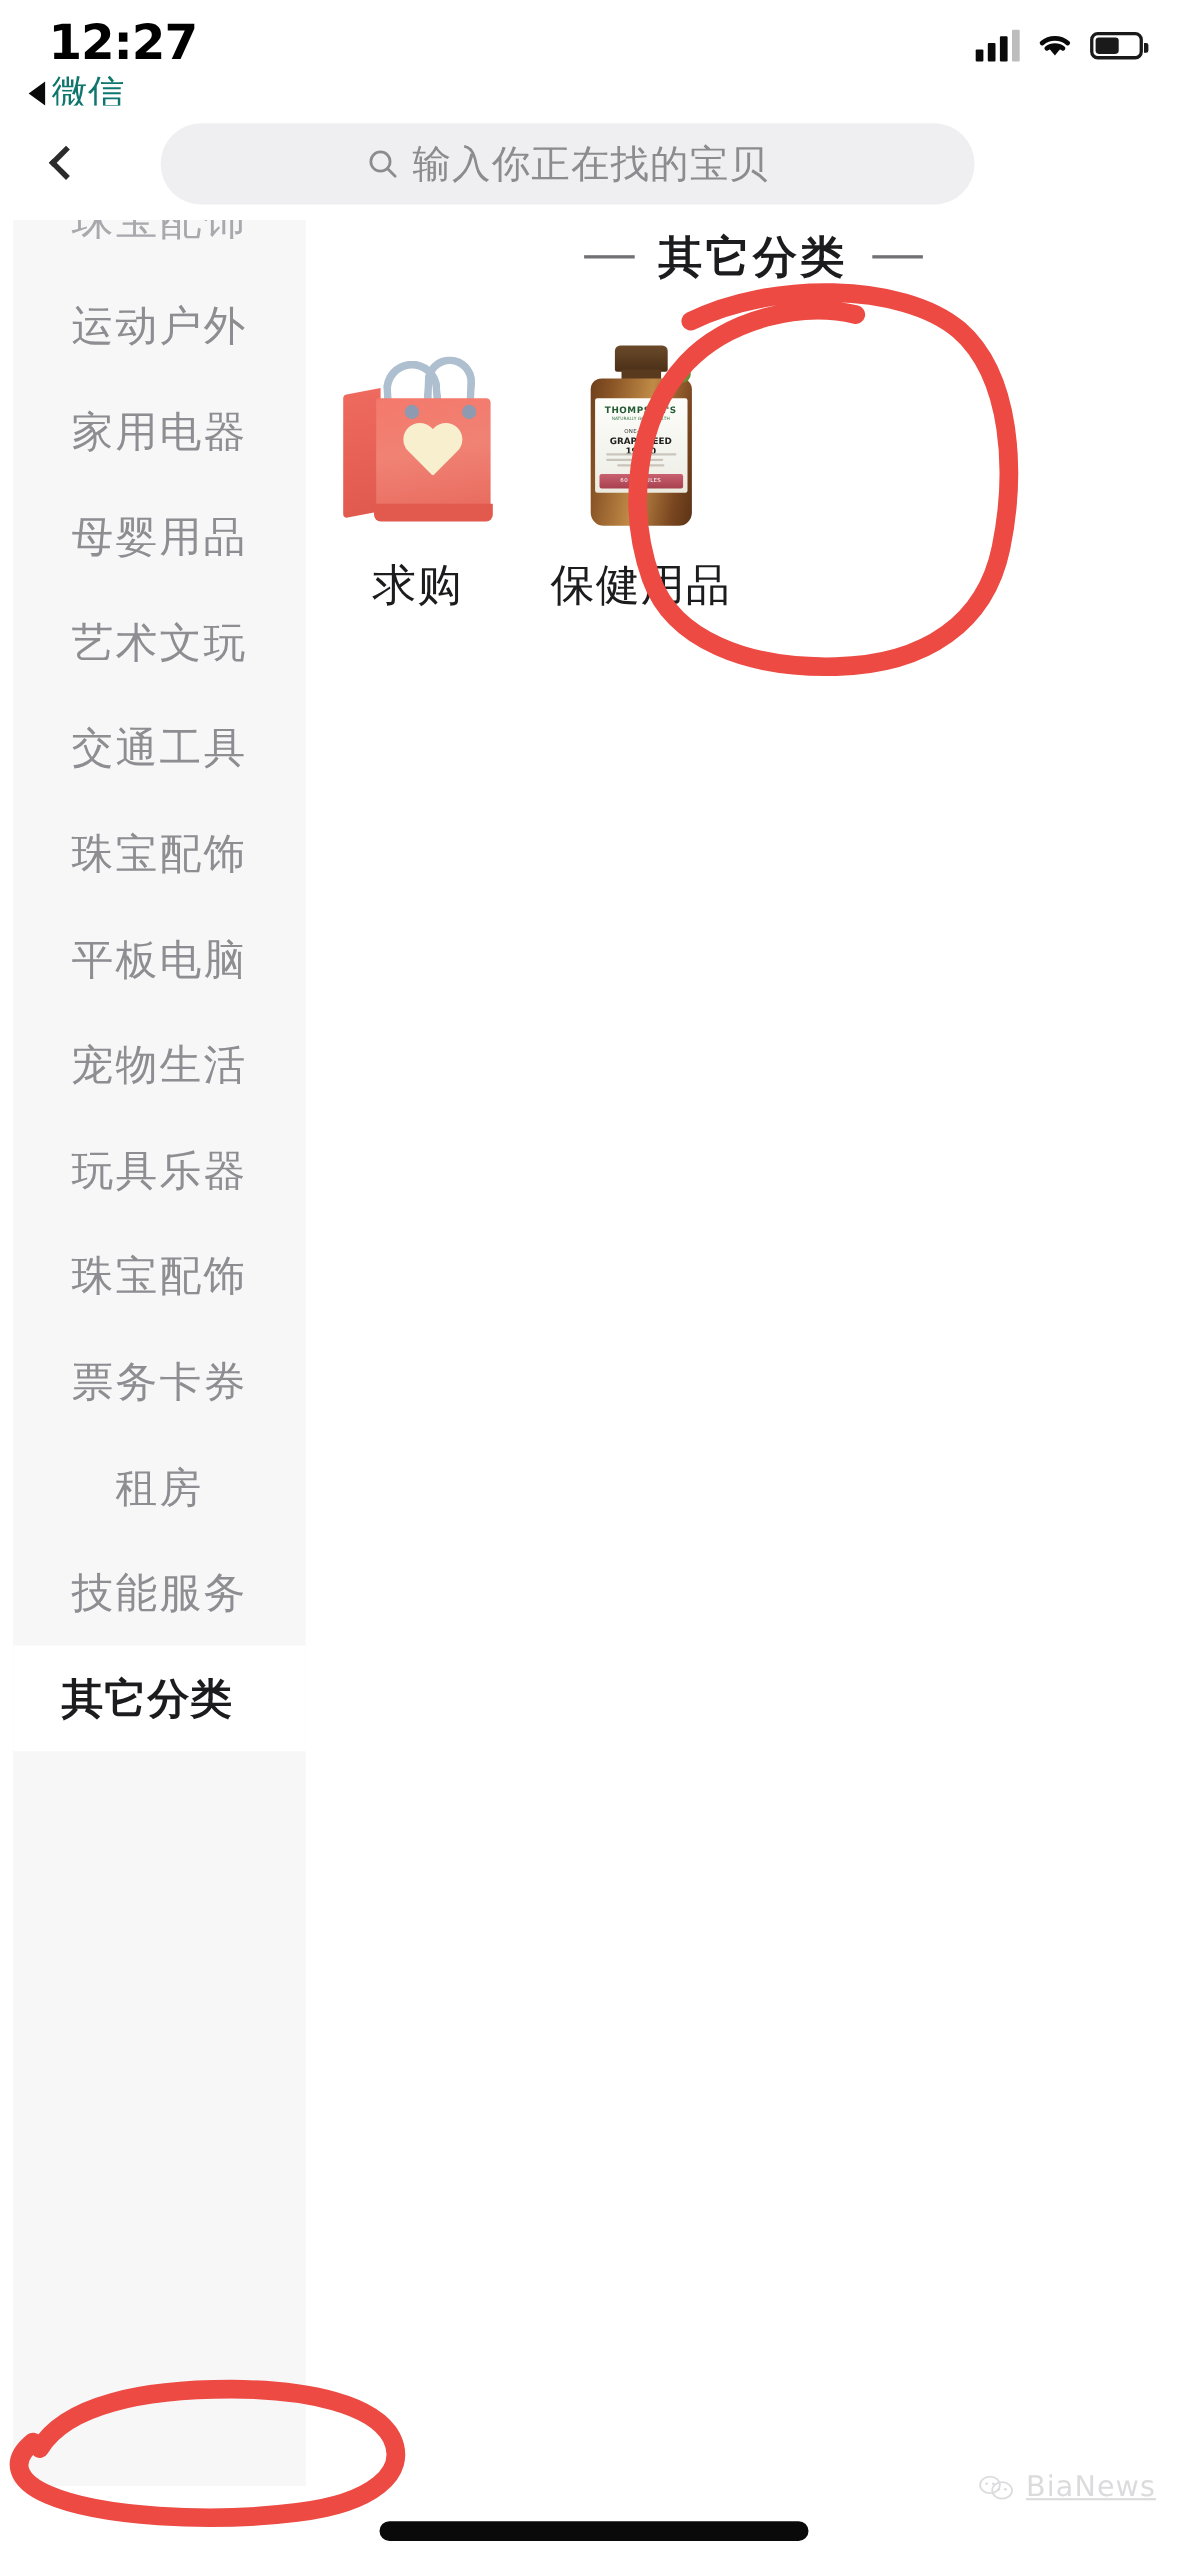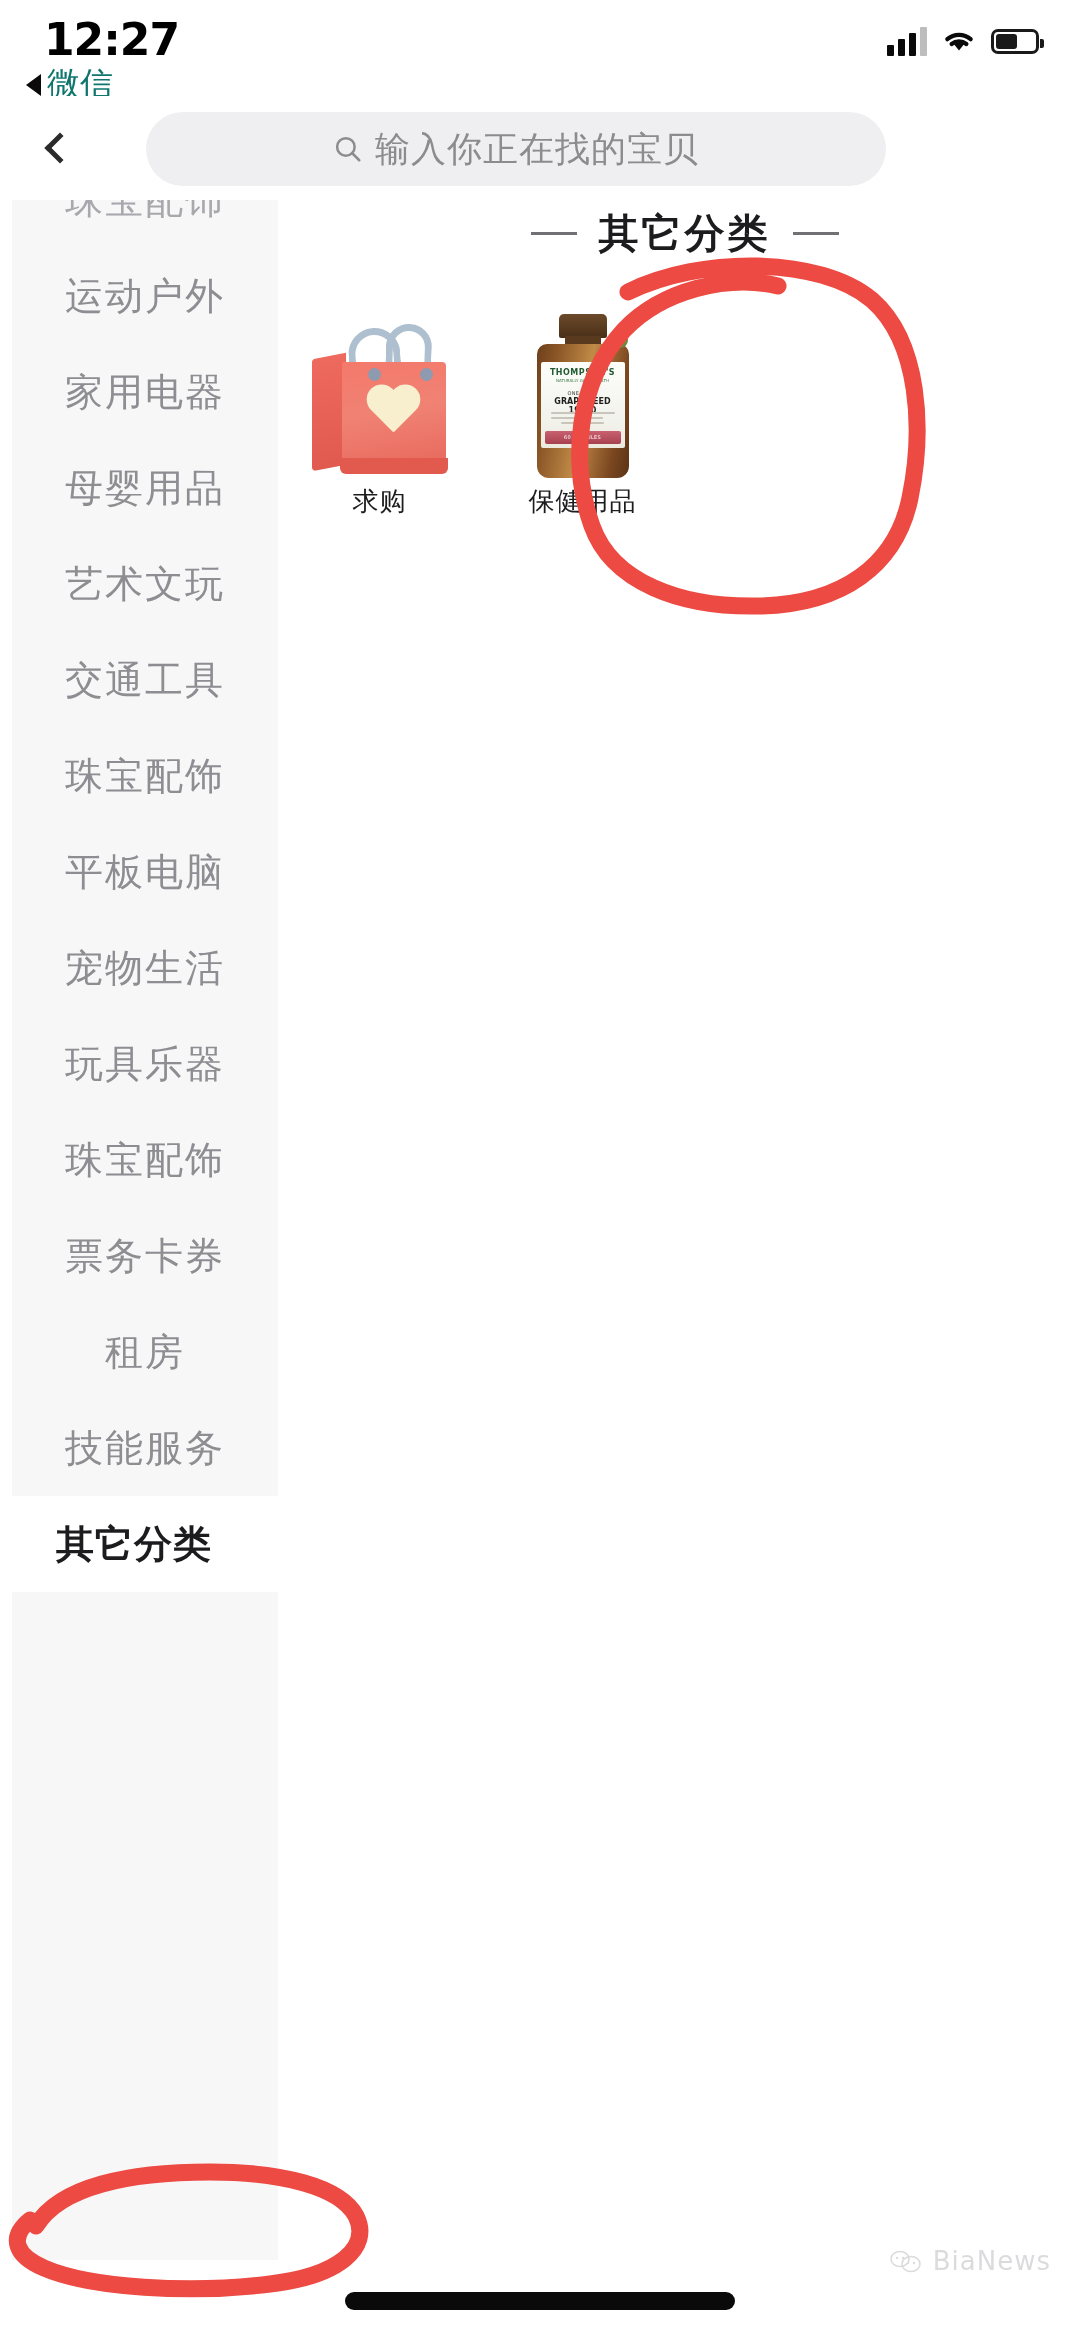"求购" .cell .cap { font-size: 26px -> 40px; margin-top: 4px -> 24px }
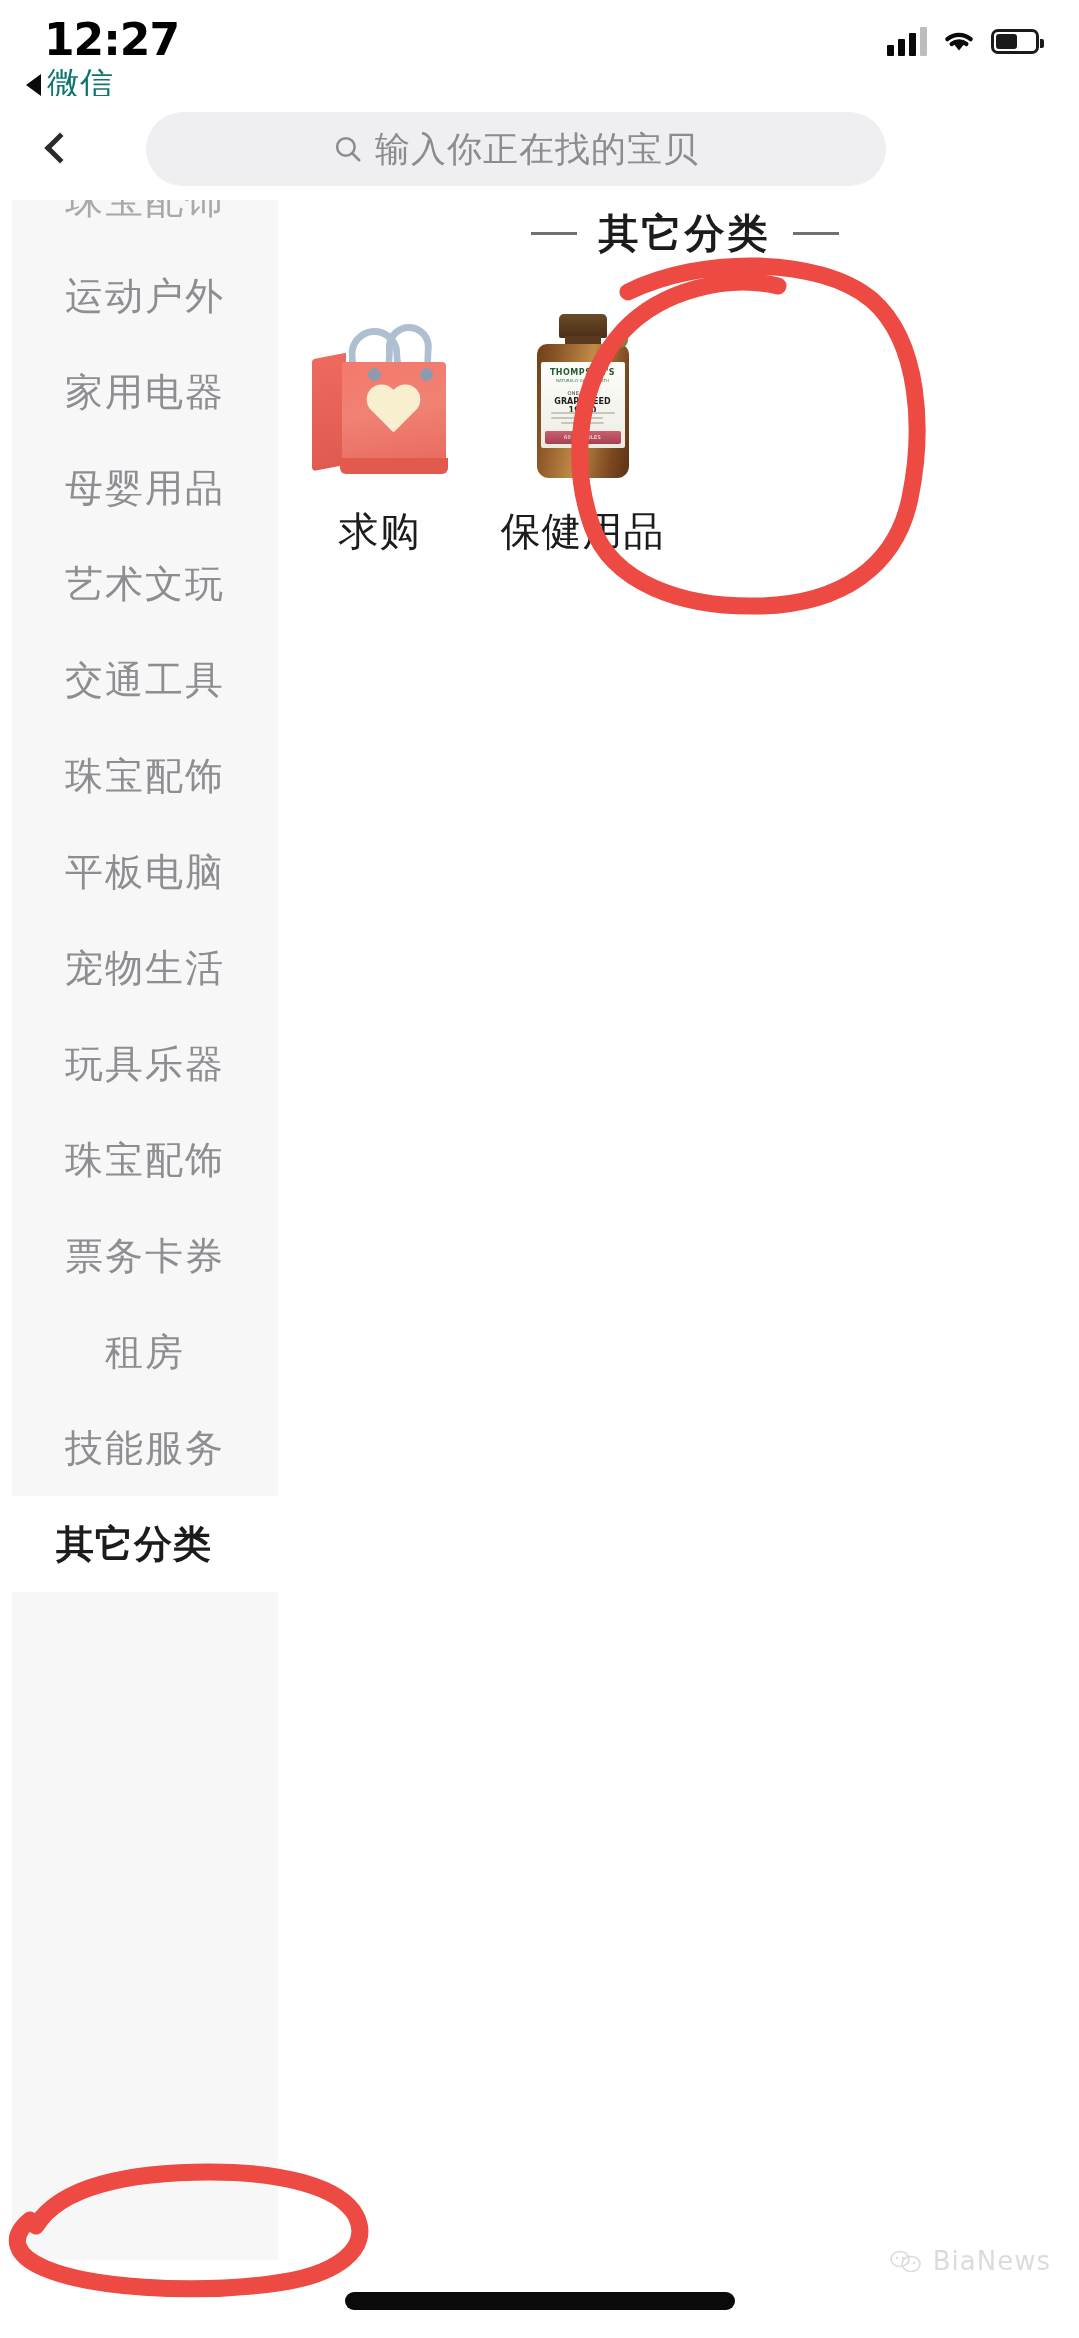"BiaNews" .watermark .wmtxt { text-decoration: none -> underline }
